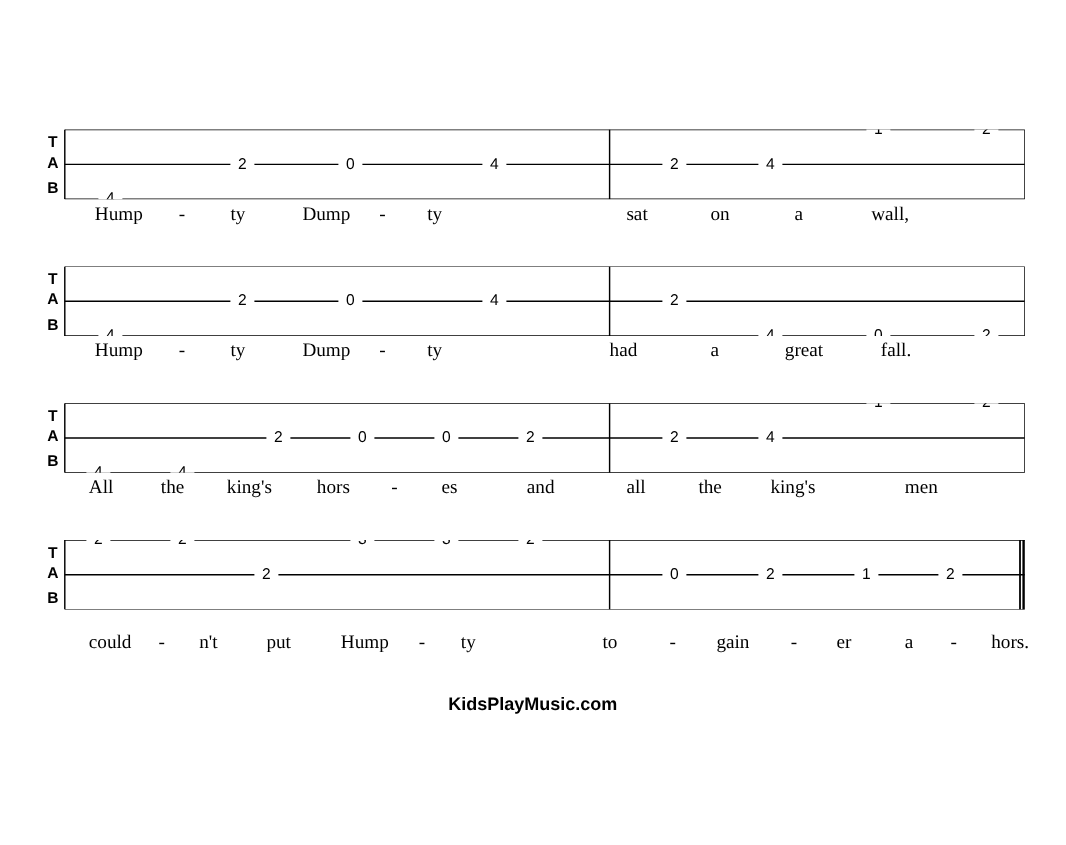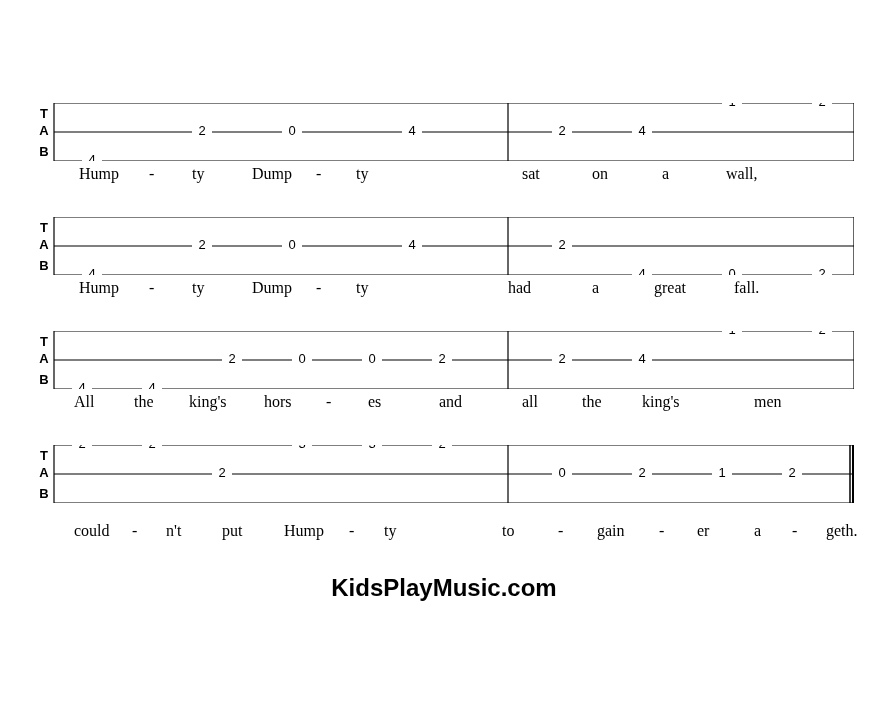"geth." span { text: geth -> hors }
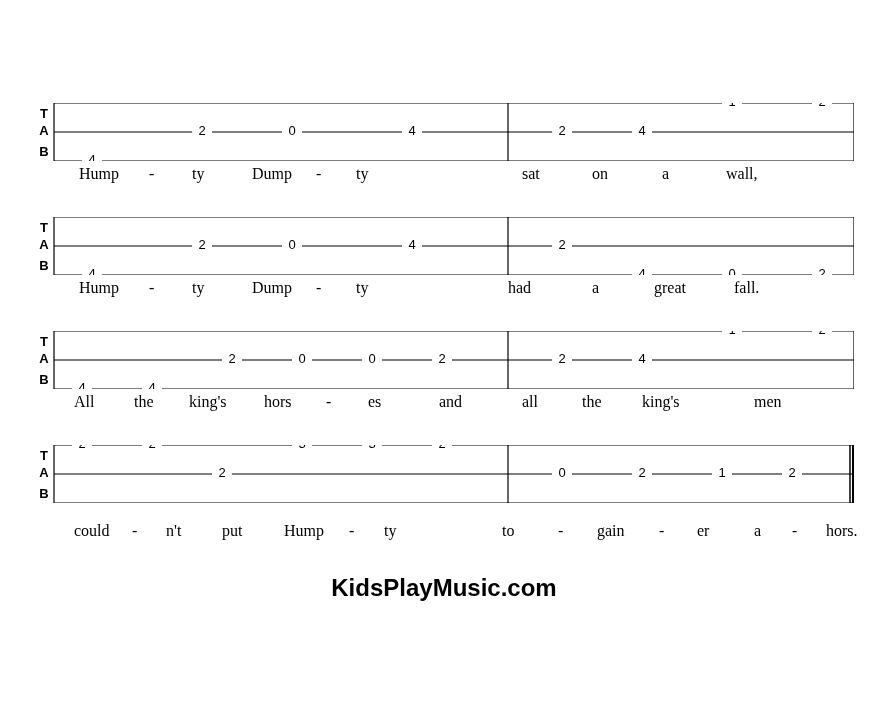"KidsPlayMusic.com" .footer { font-size: 24px -> 15px }
